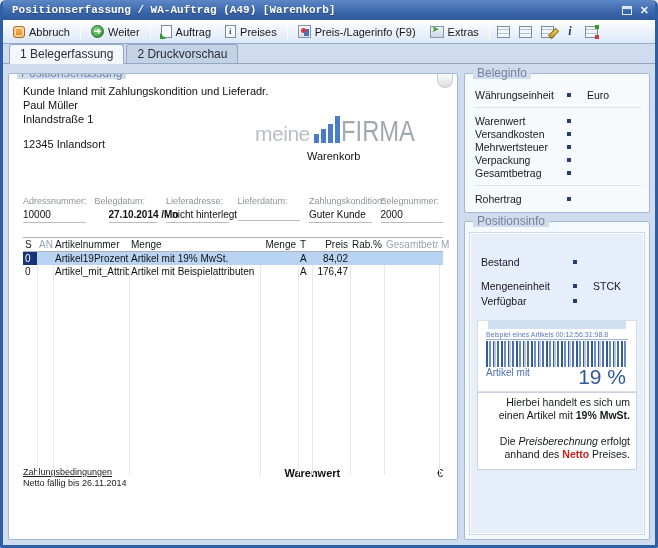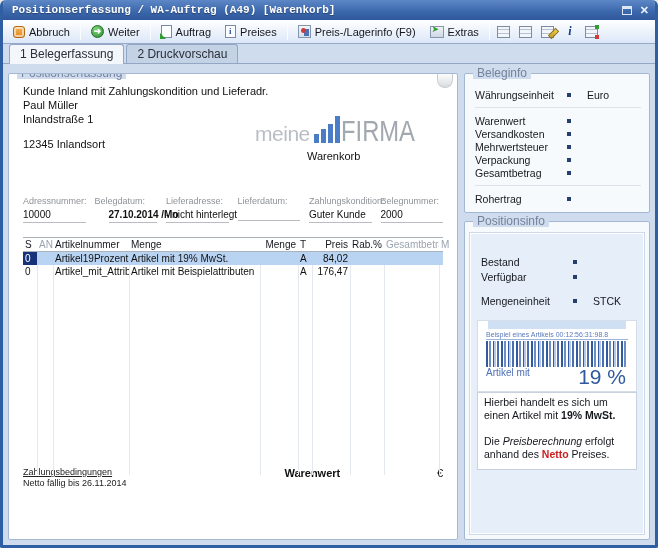"Verfügbar" div.info-row { order: before "Mengeneinheit" -> after "Mengeneinheit" }
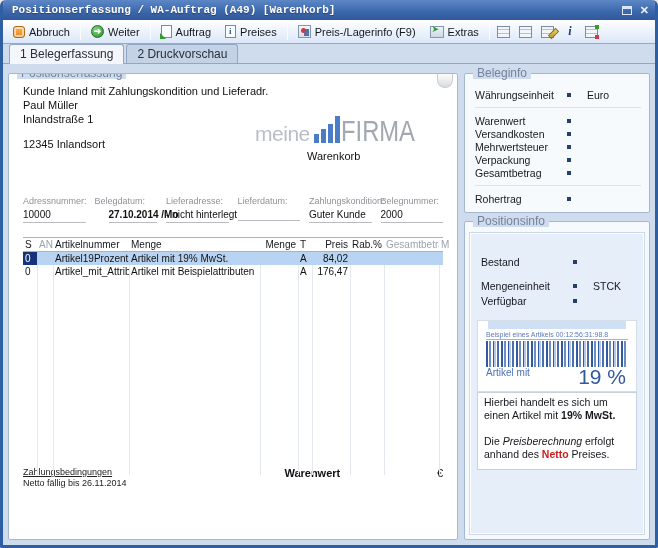"Hierbei handelt es sich um" .lt-box { text-align: none -> right }
